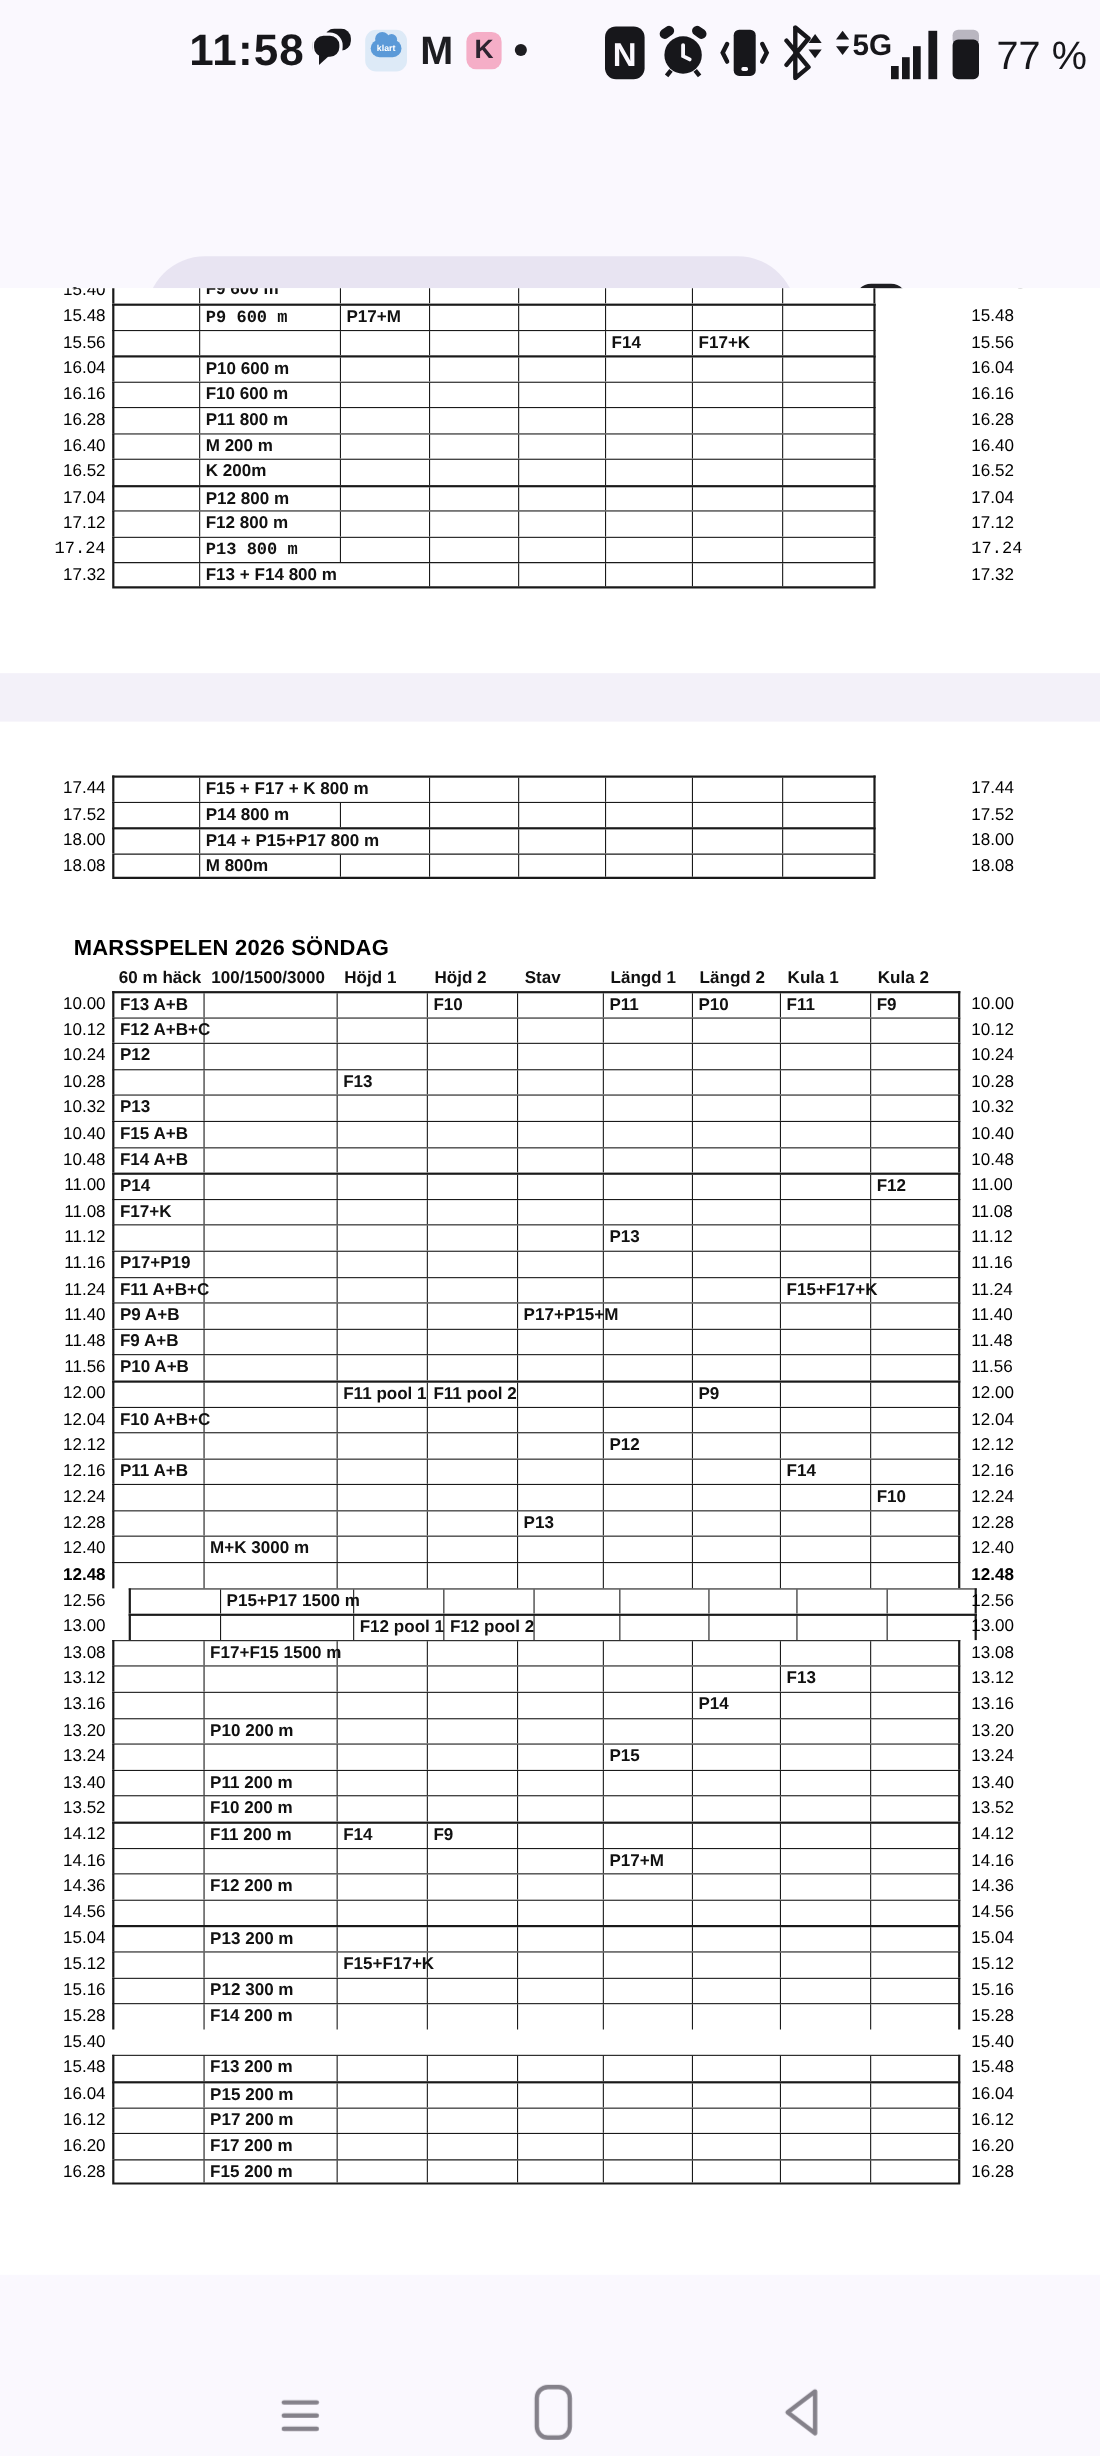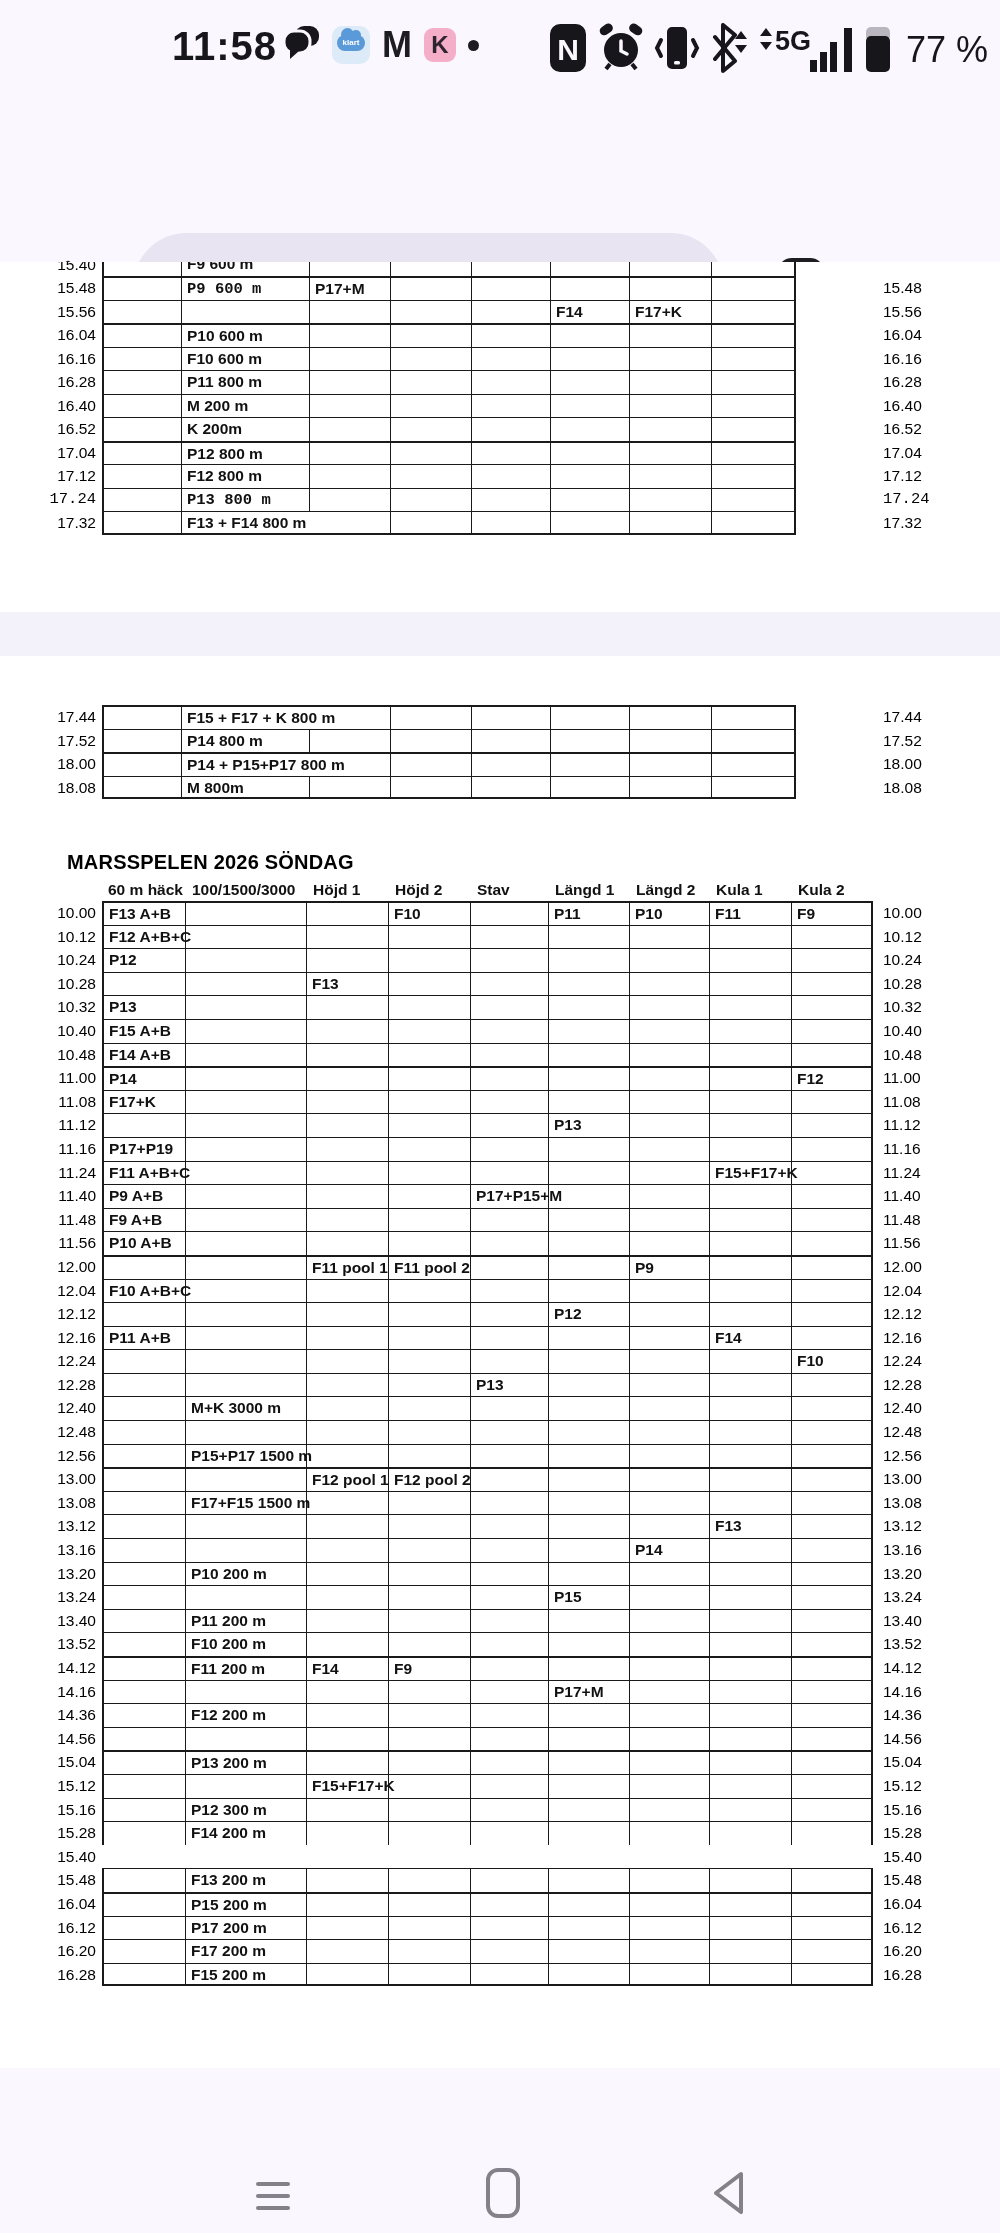"12.48" div.srow { font-weight: none -> bold }
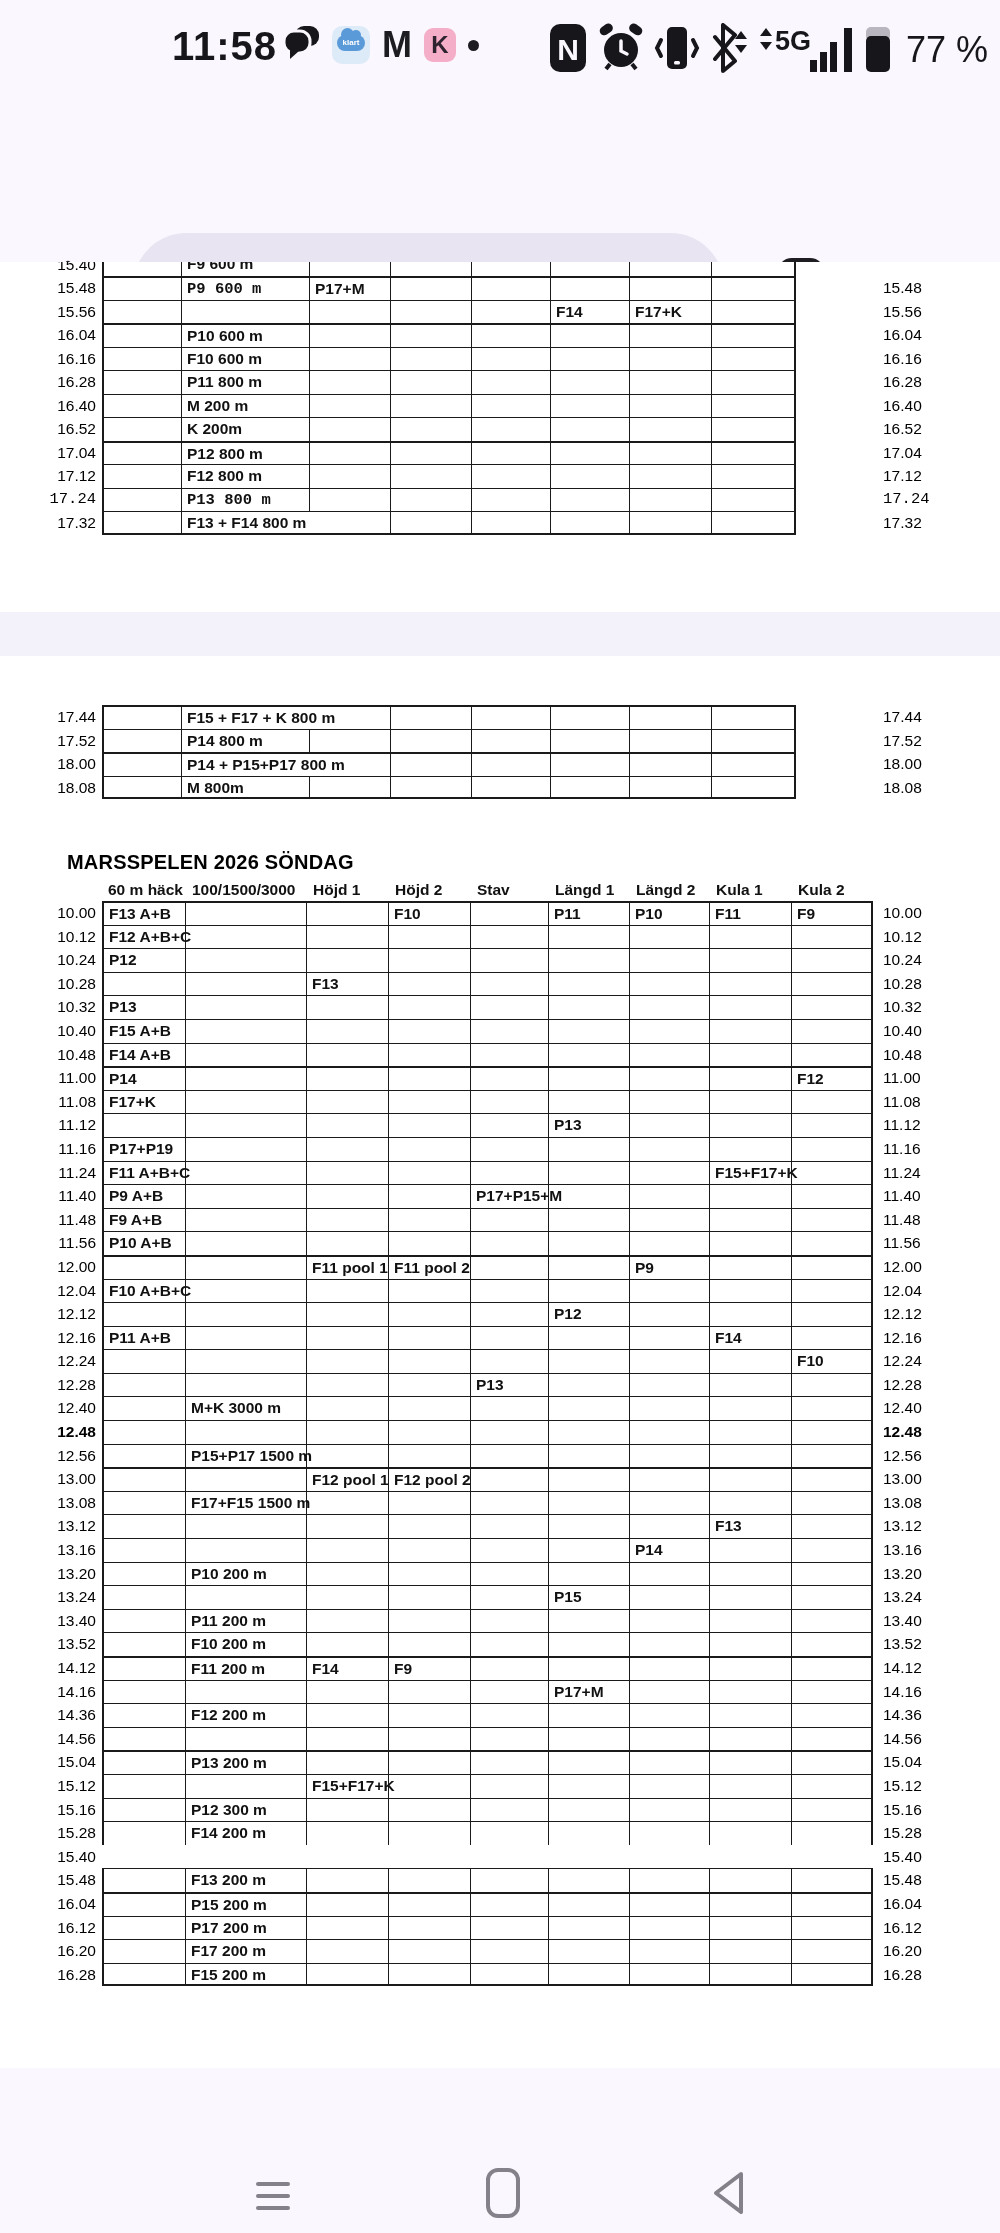"13.00" div.srow { gap: none -> 15px }
